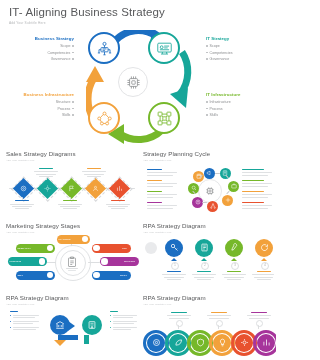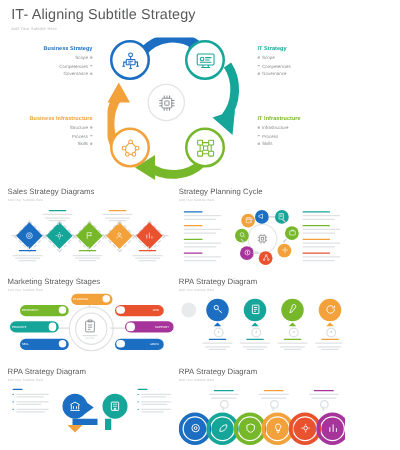"IT- Aligning Subtitle Strategy" div.hdr-title { text: Subtitle -> Business }
